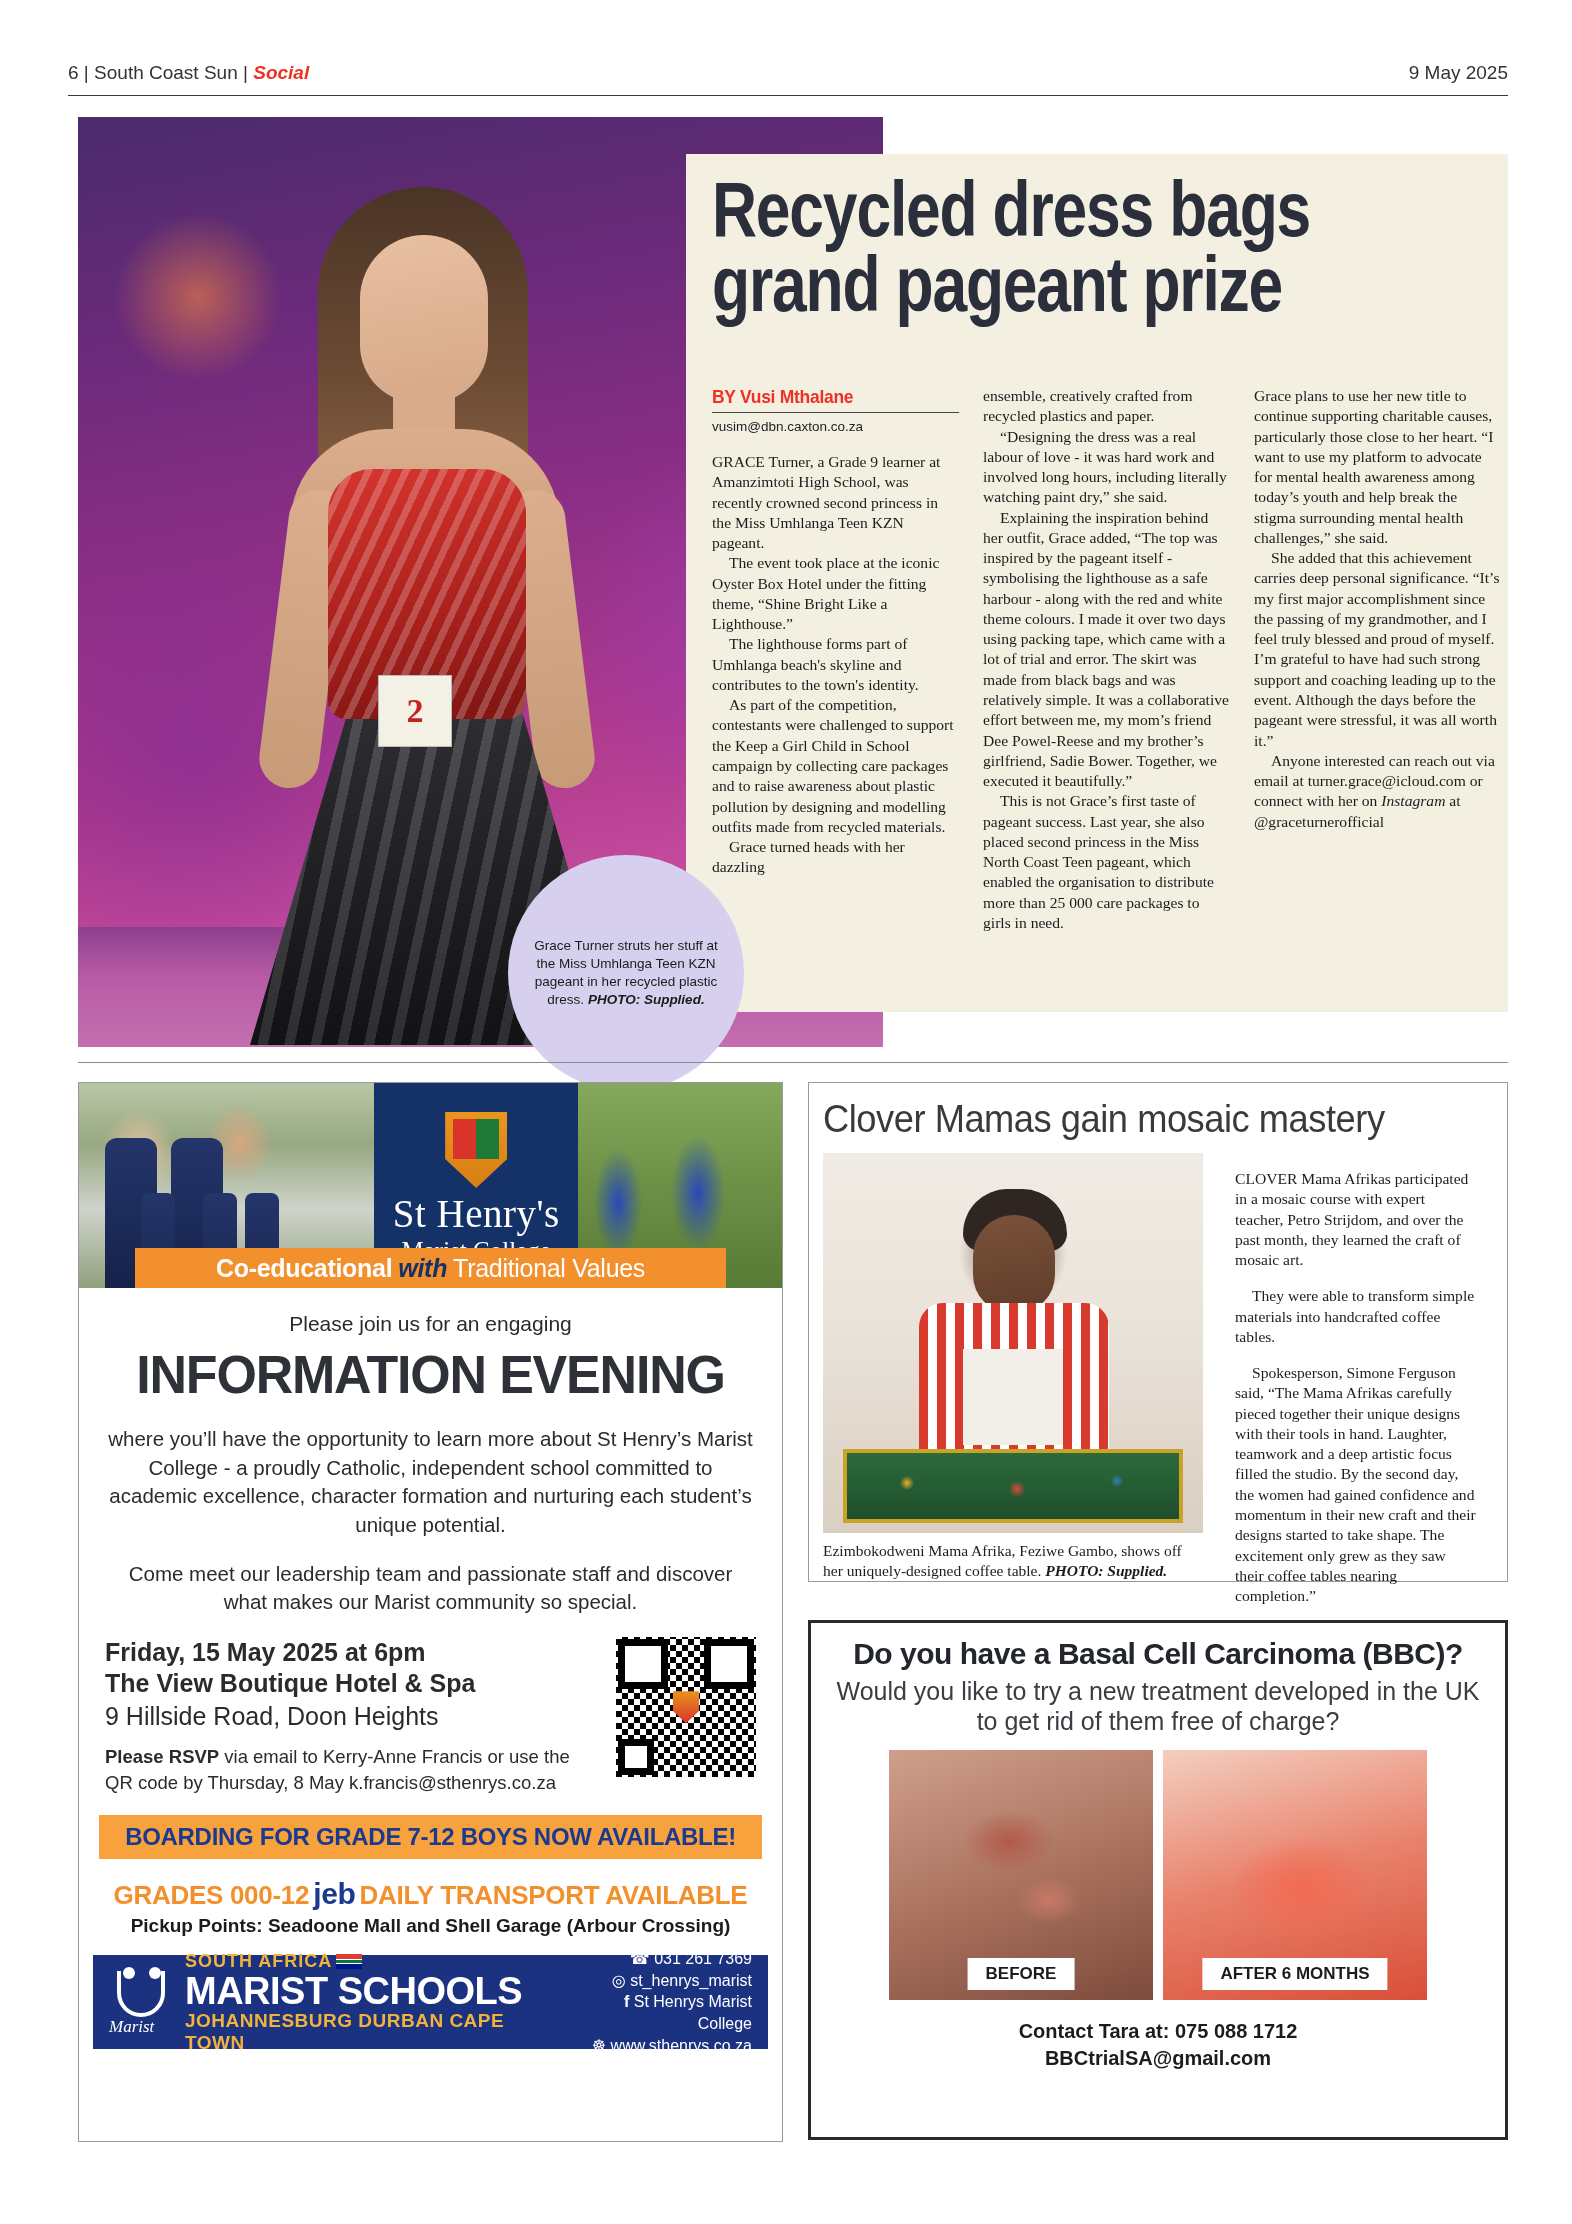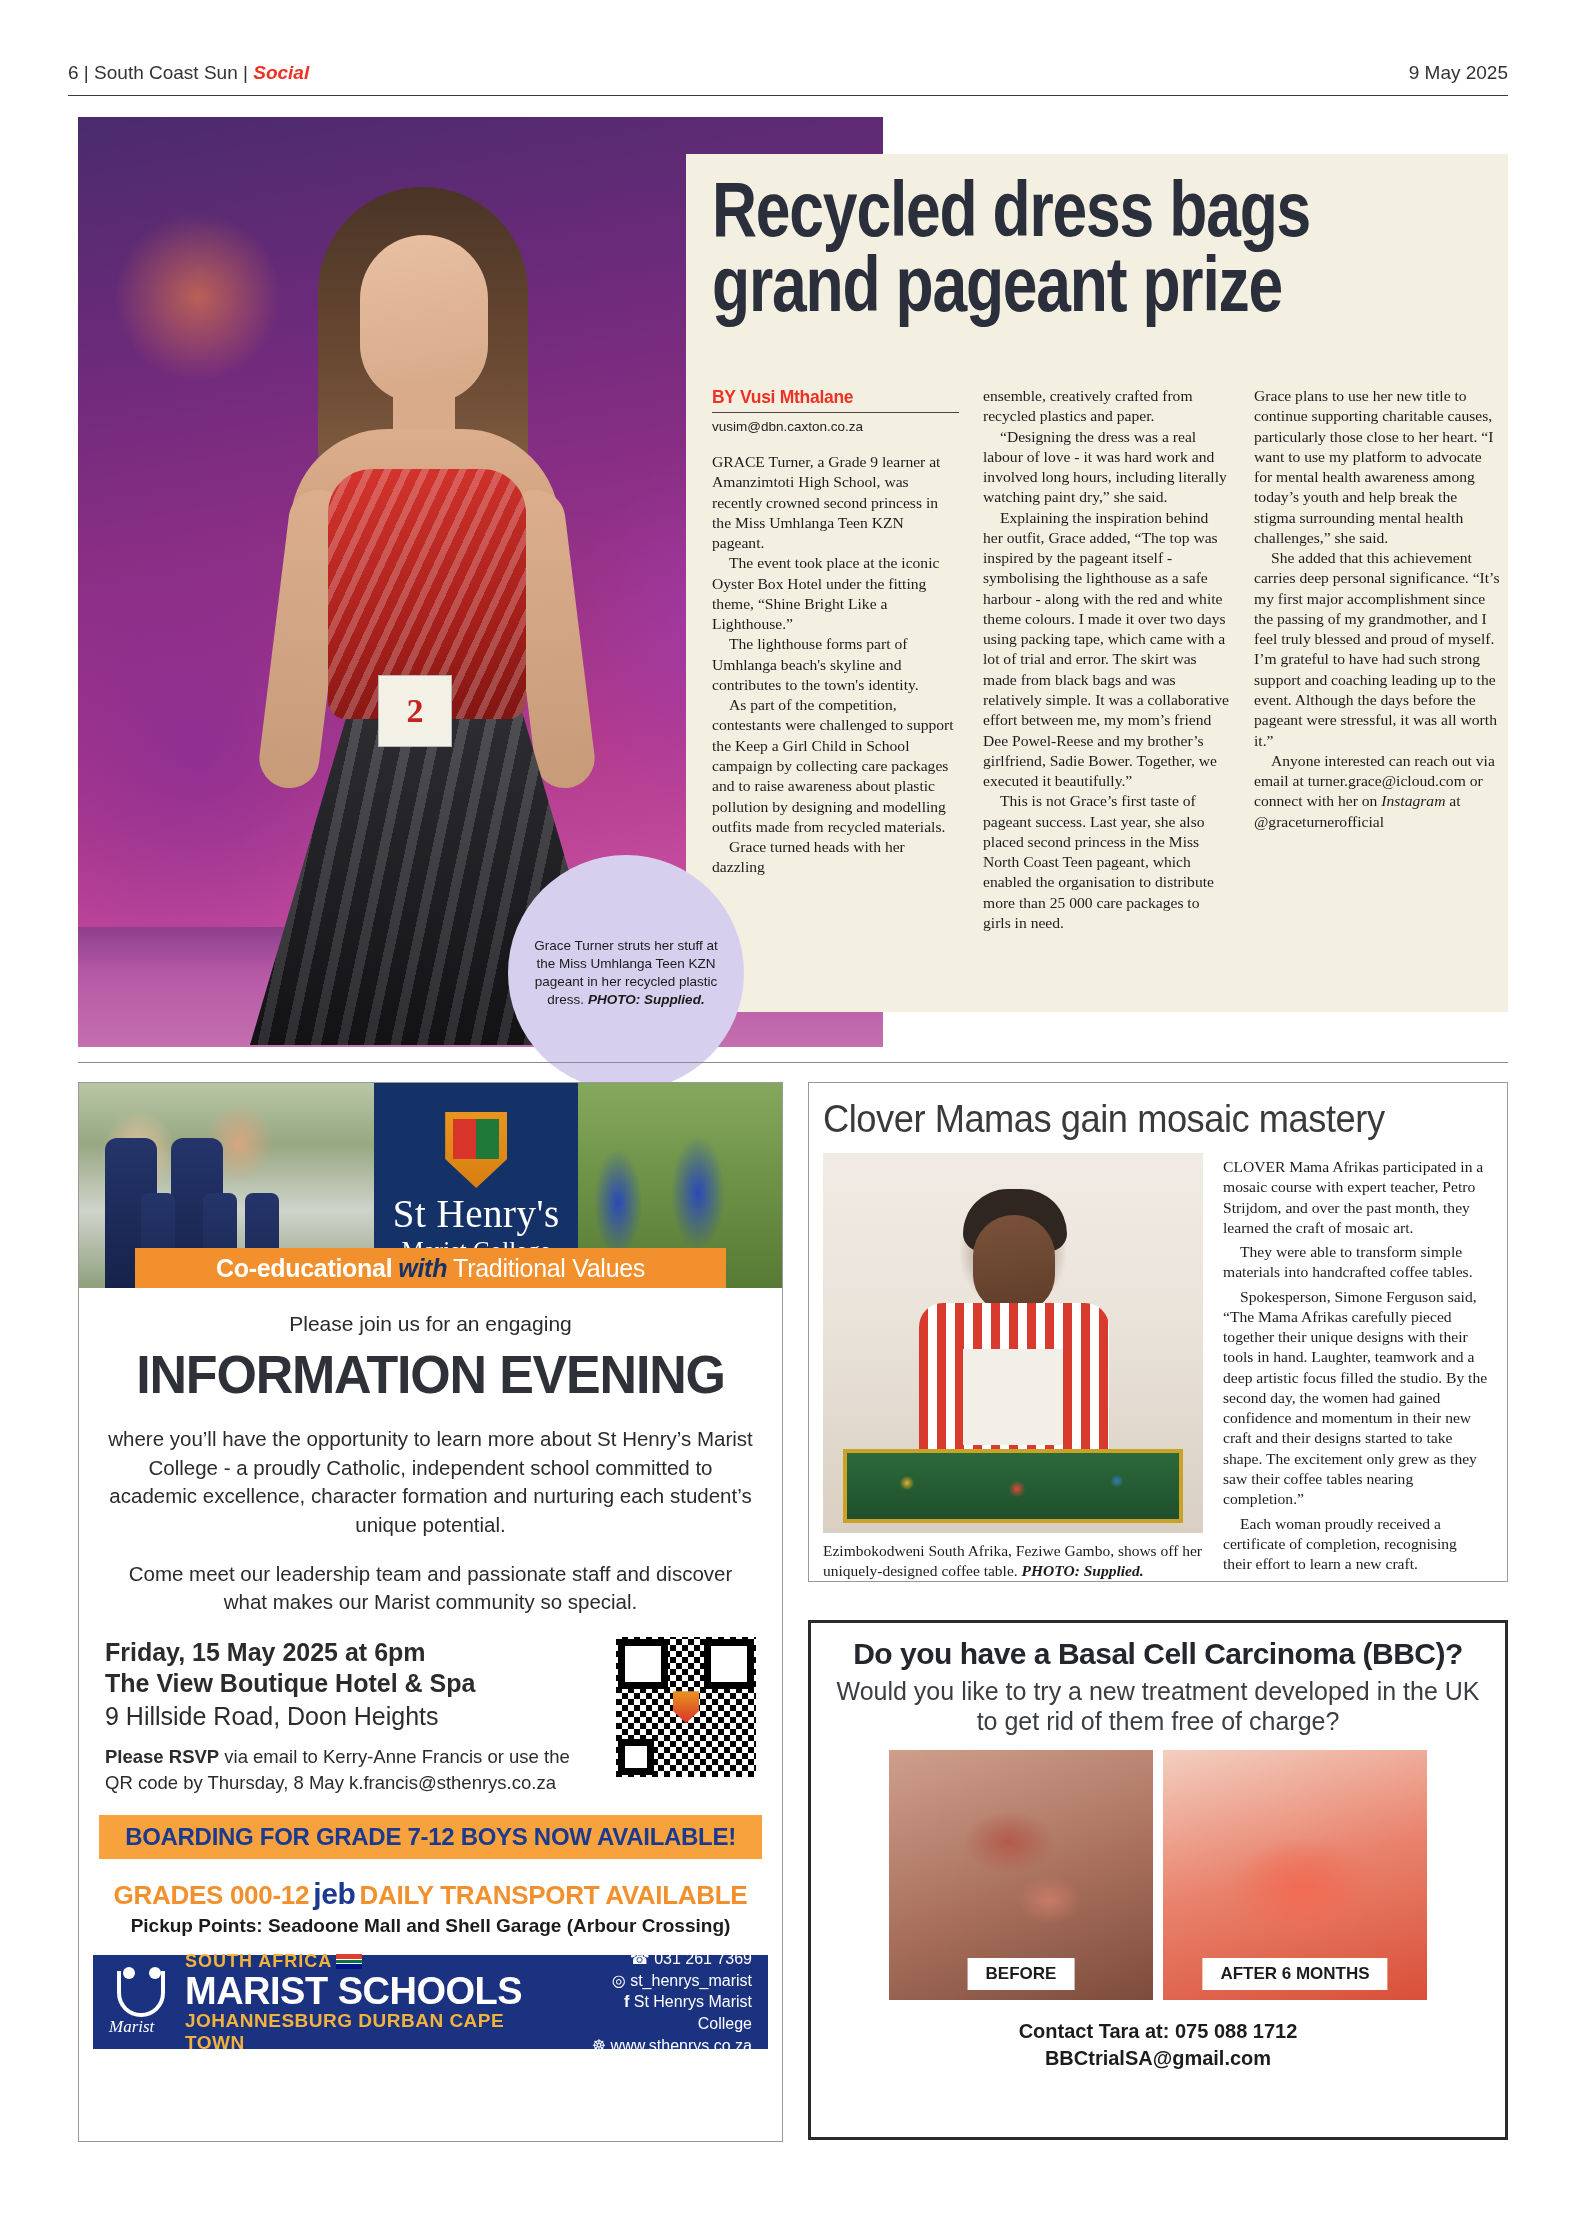"CLOVER Mama Afrikas participated in" .clover-text p { margin: 4px -> 16px }
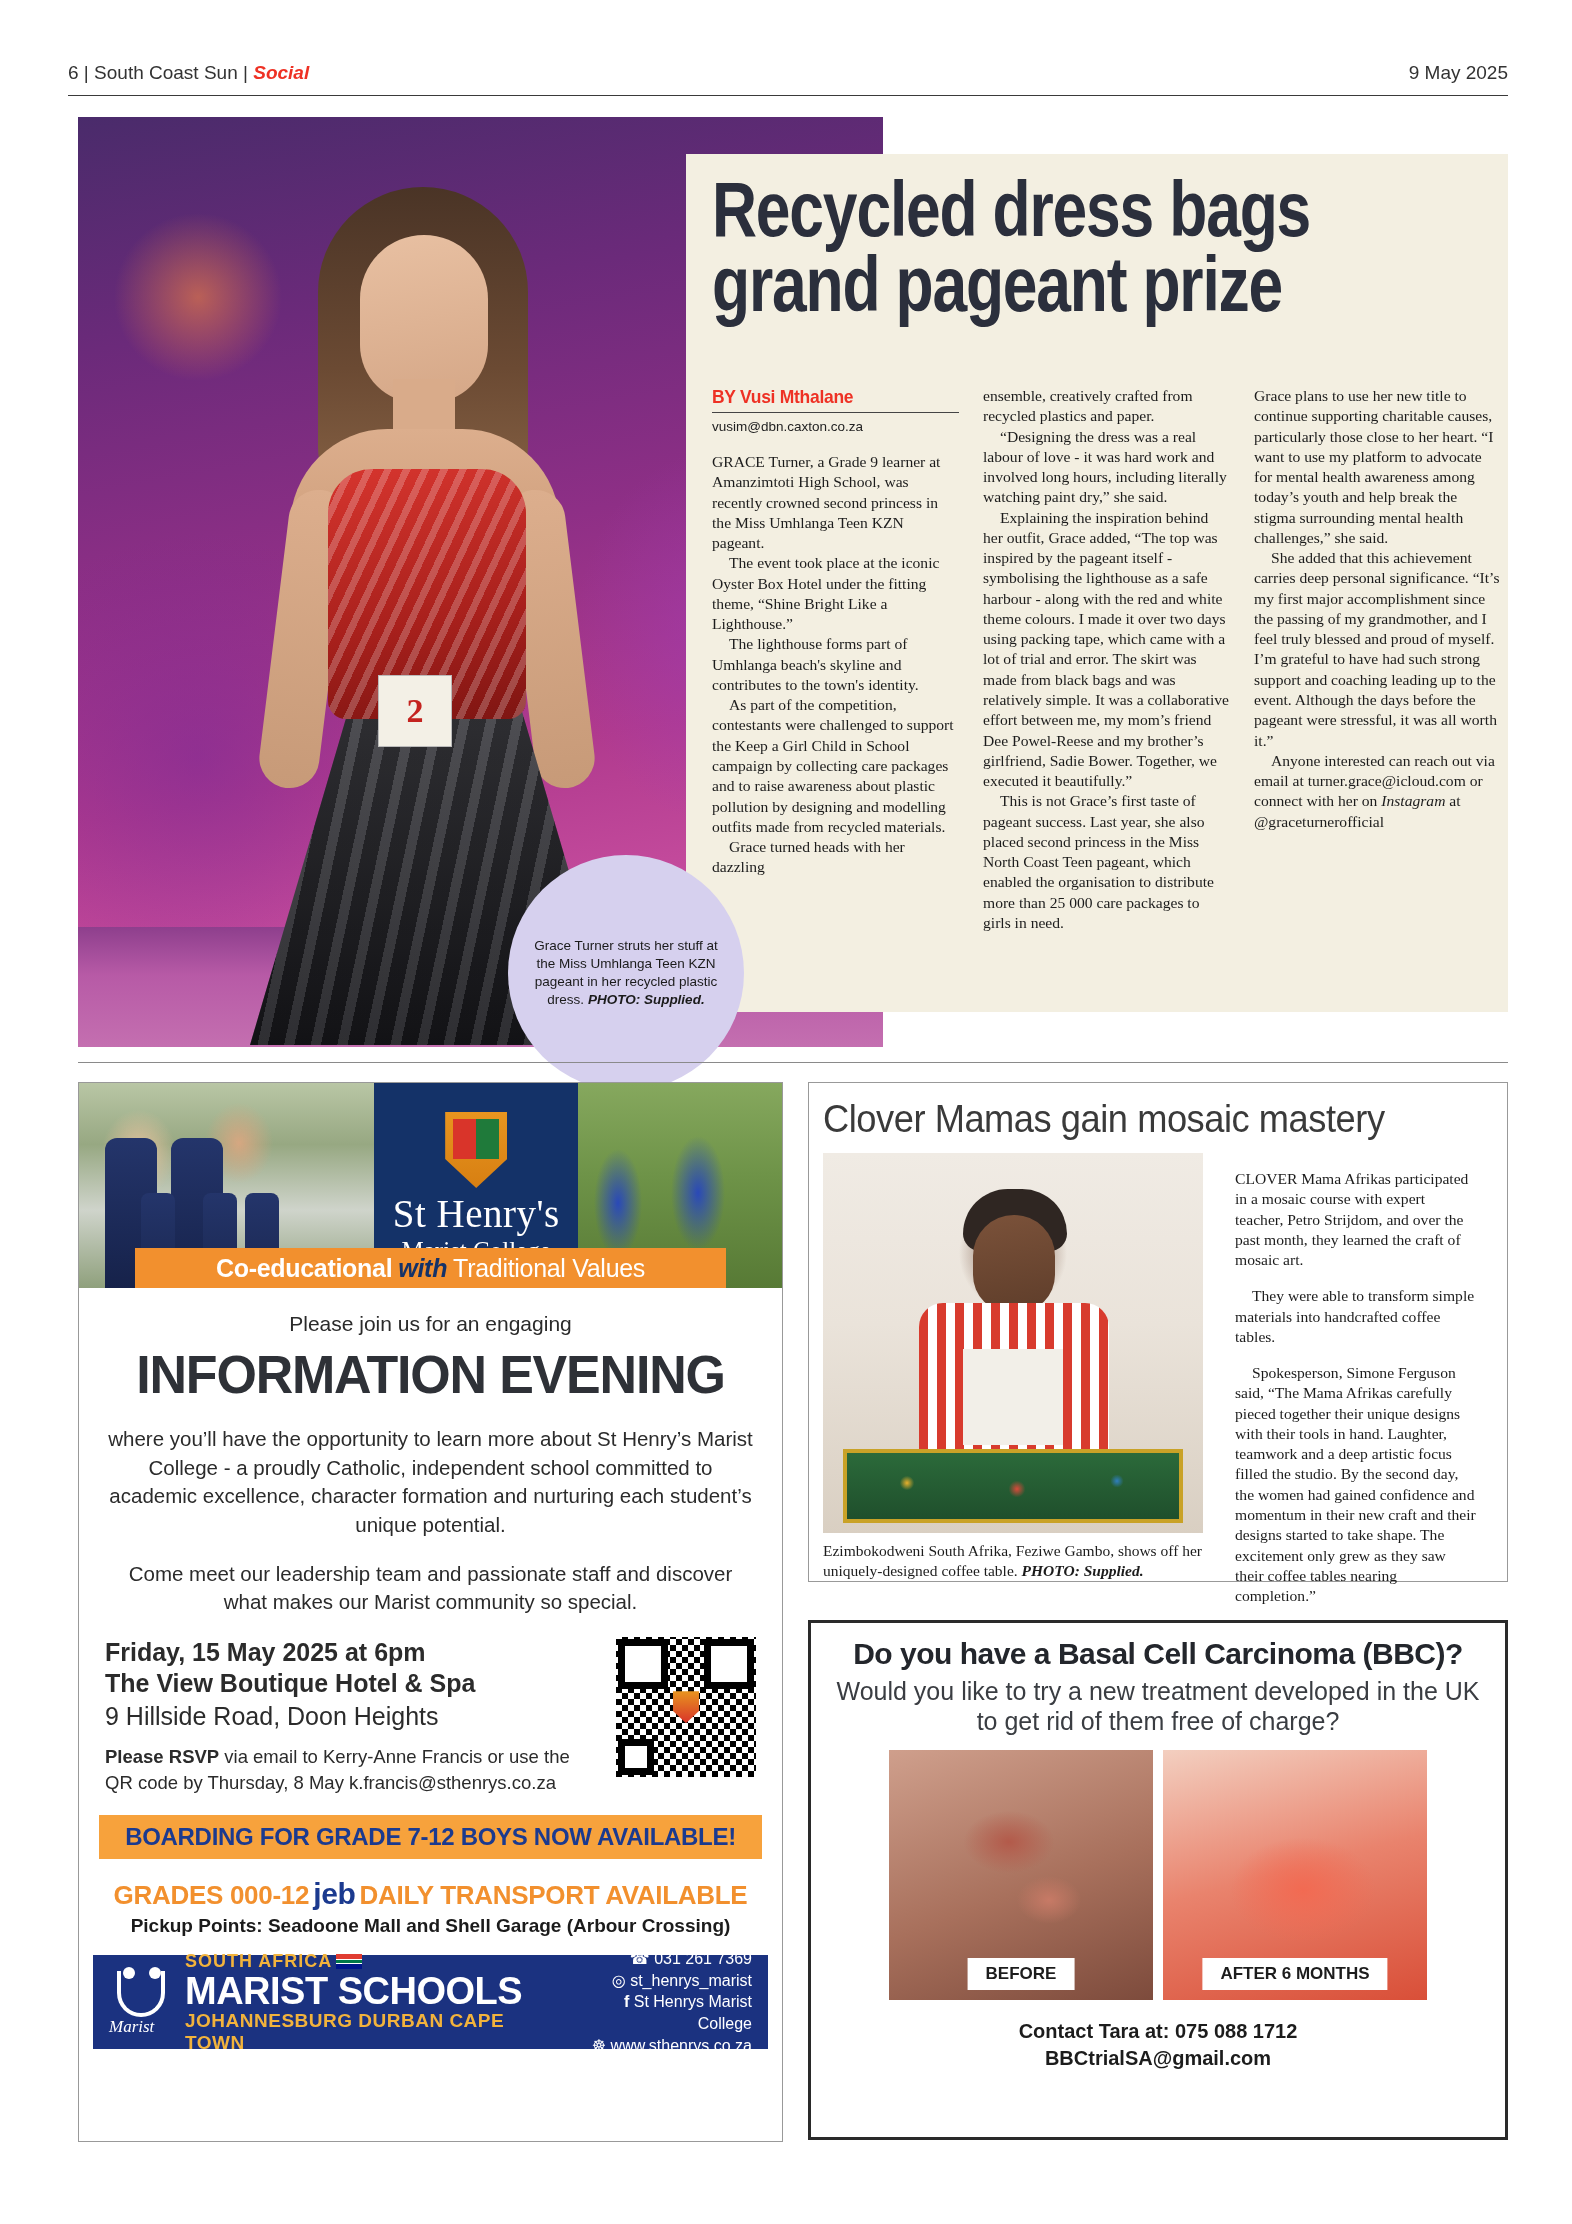"Ezimbokodweni South Afrika, Feziwe" span { text: South -> Mama }
